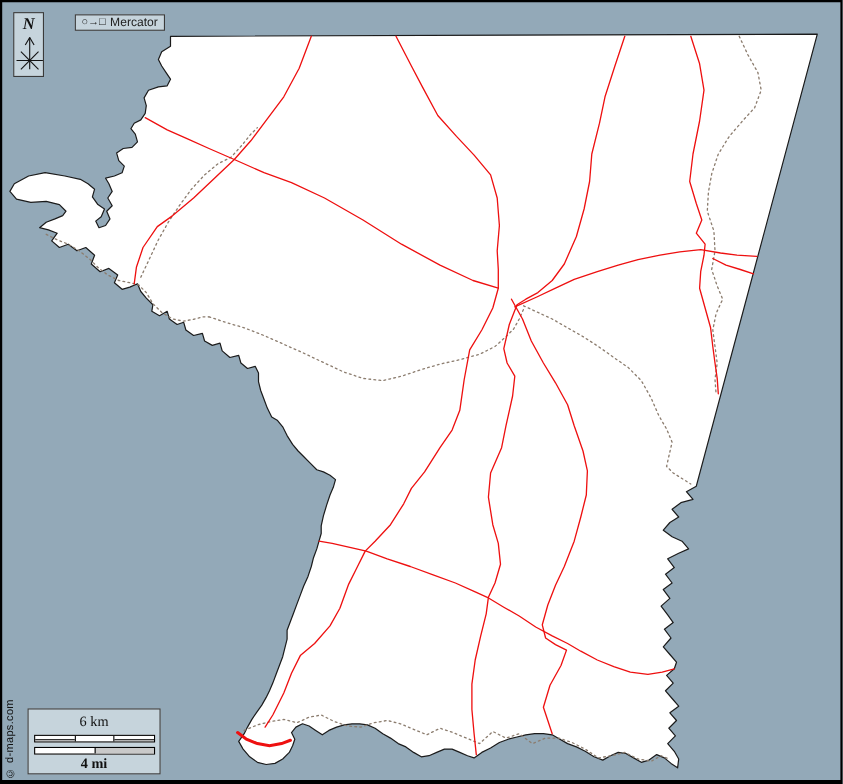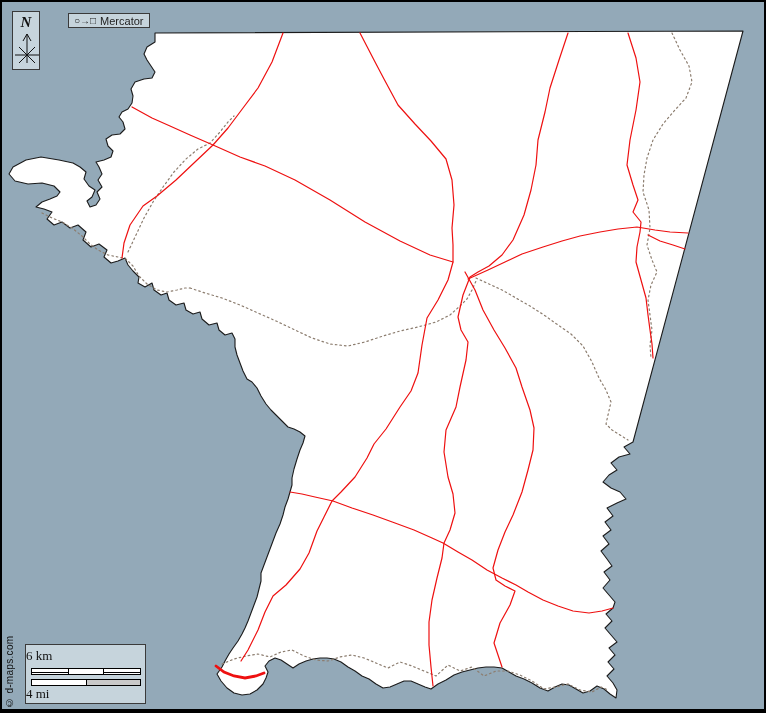"6 km" .scale-label { text-align: left -> center }
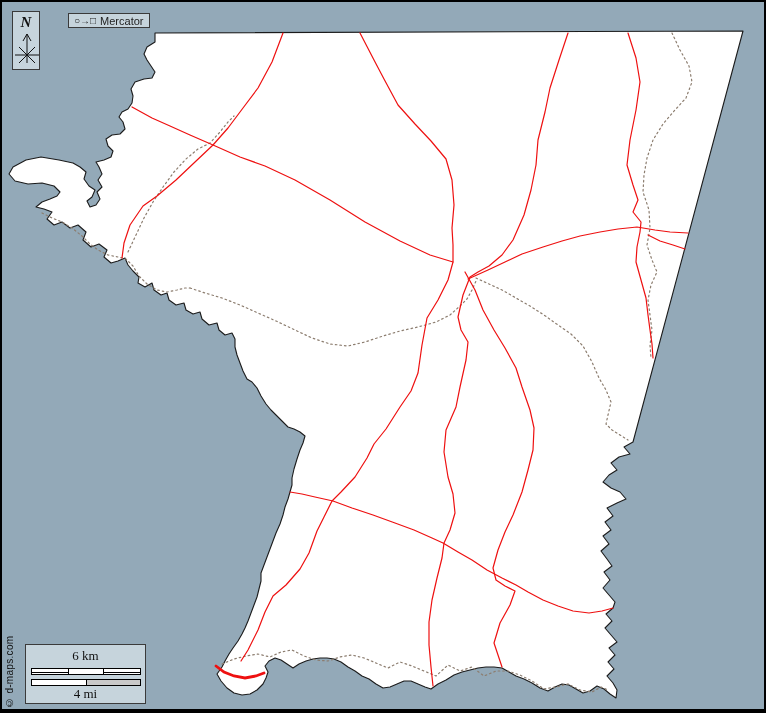"4 mi" #scale-mi-label { font-weight: none -> bold }
